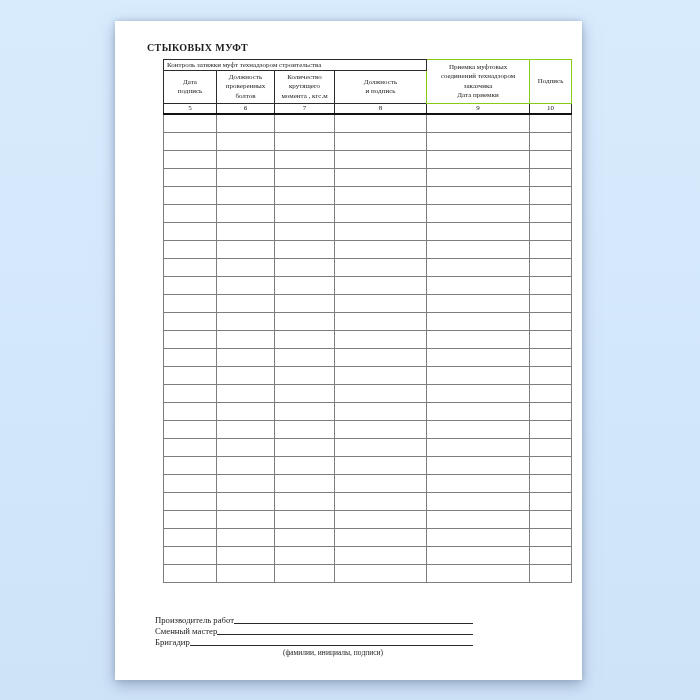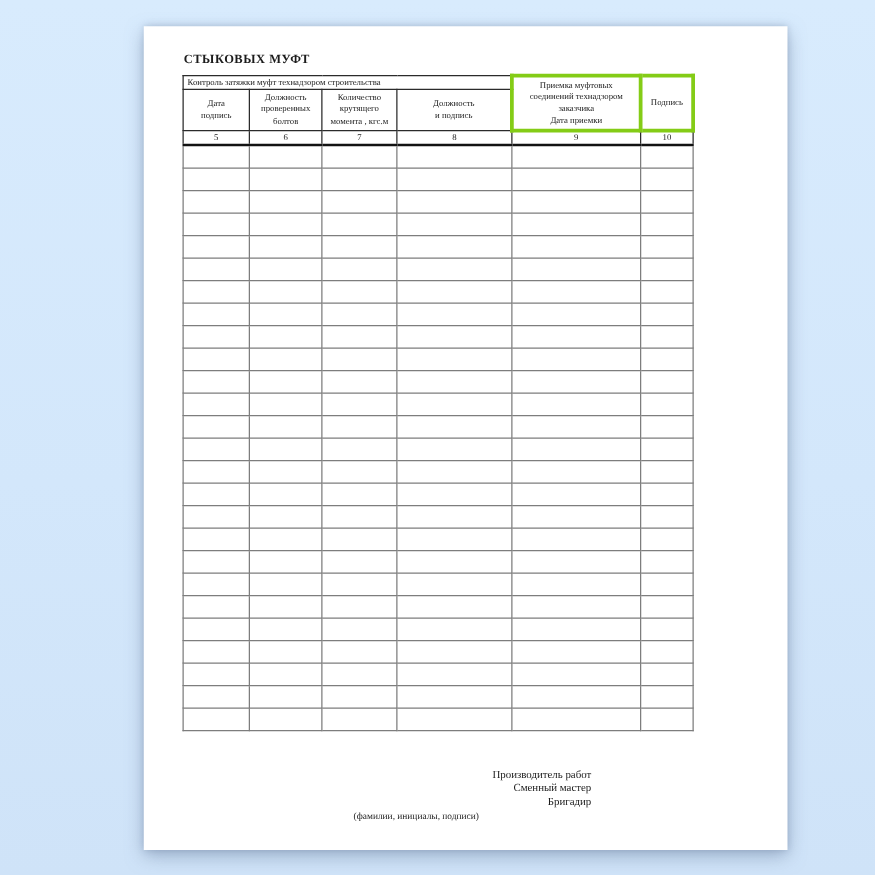"СТЫКОВЫХ МУФТ" .sheet { padding-left: 48px -> none }
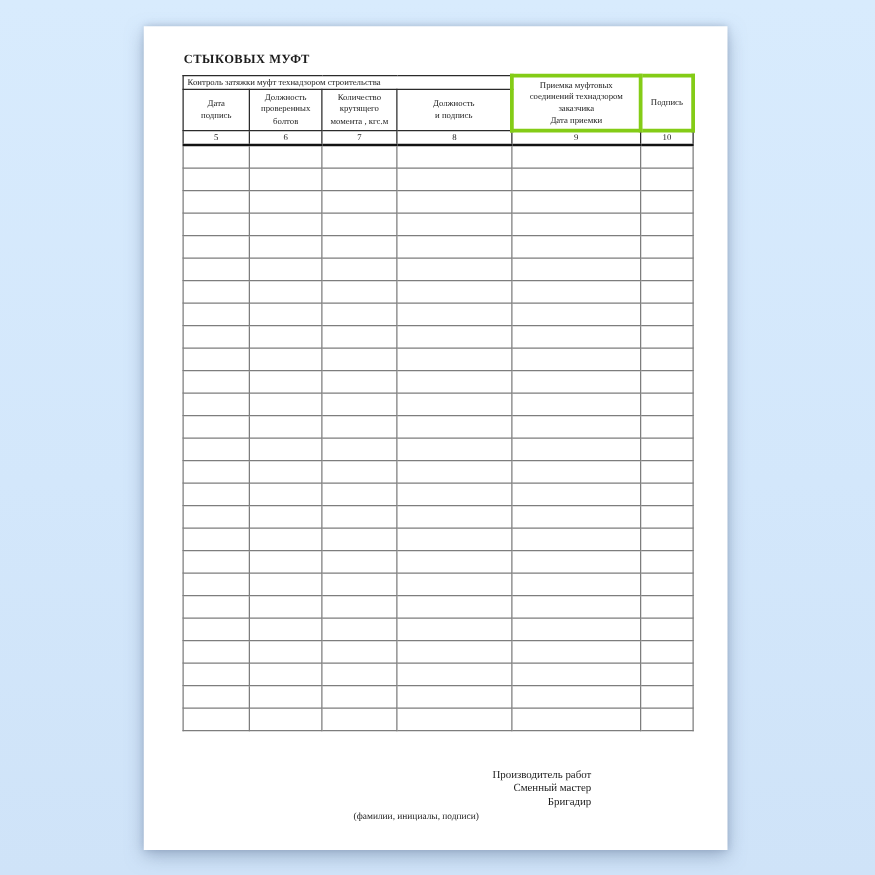"Контроль затяжки муфт технадзором" table.log-table { left: 31px -> 48px }
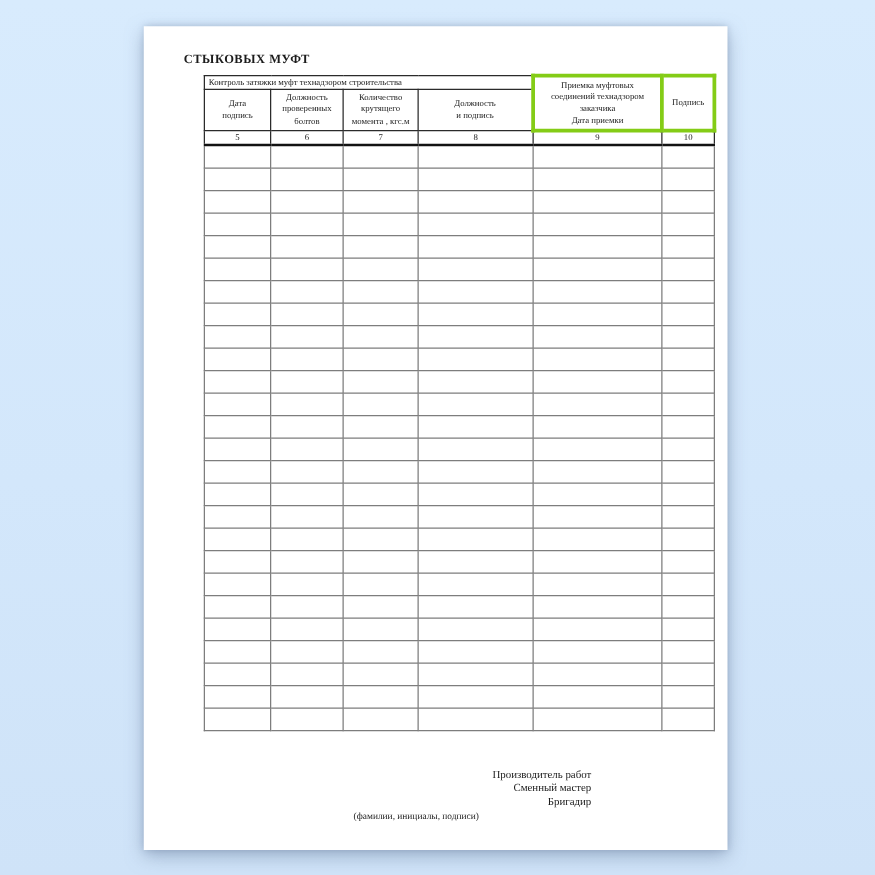"Приемка муфтовых" .hSpan { border: 3px solid #84cc16 -> 1px solid #84cc16 }
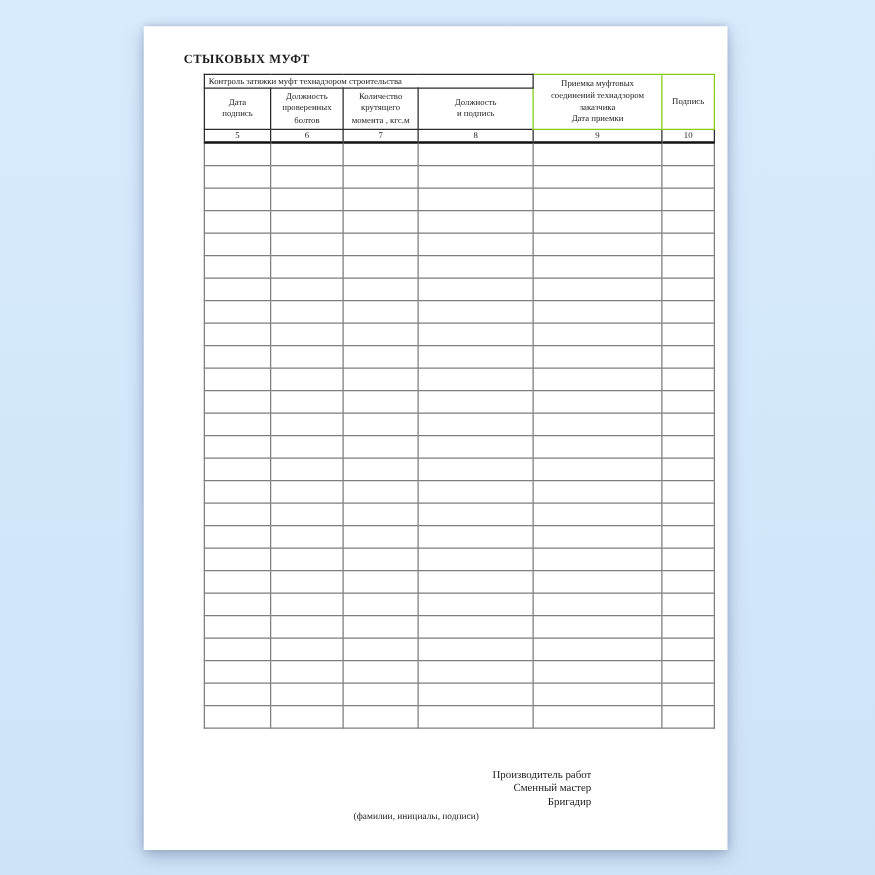"Производитель работ" .sig-row { flex-direction: column -> none }
